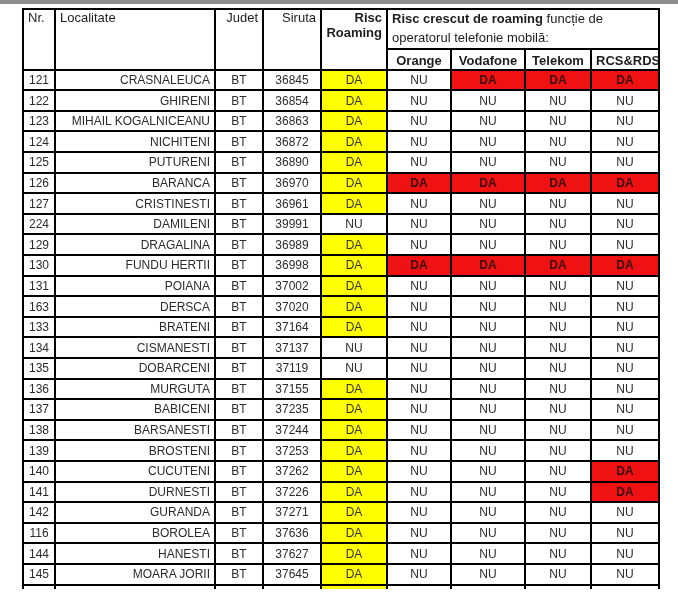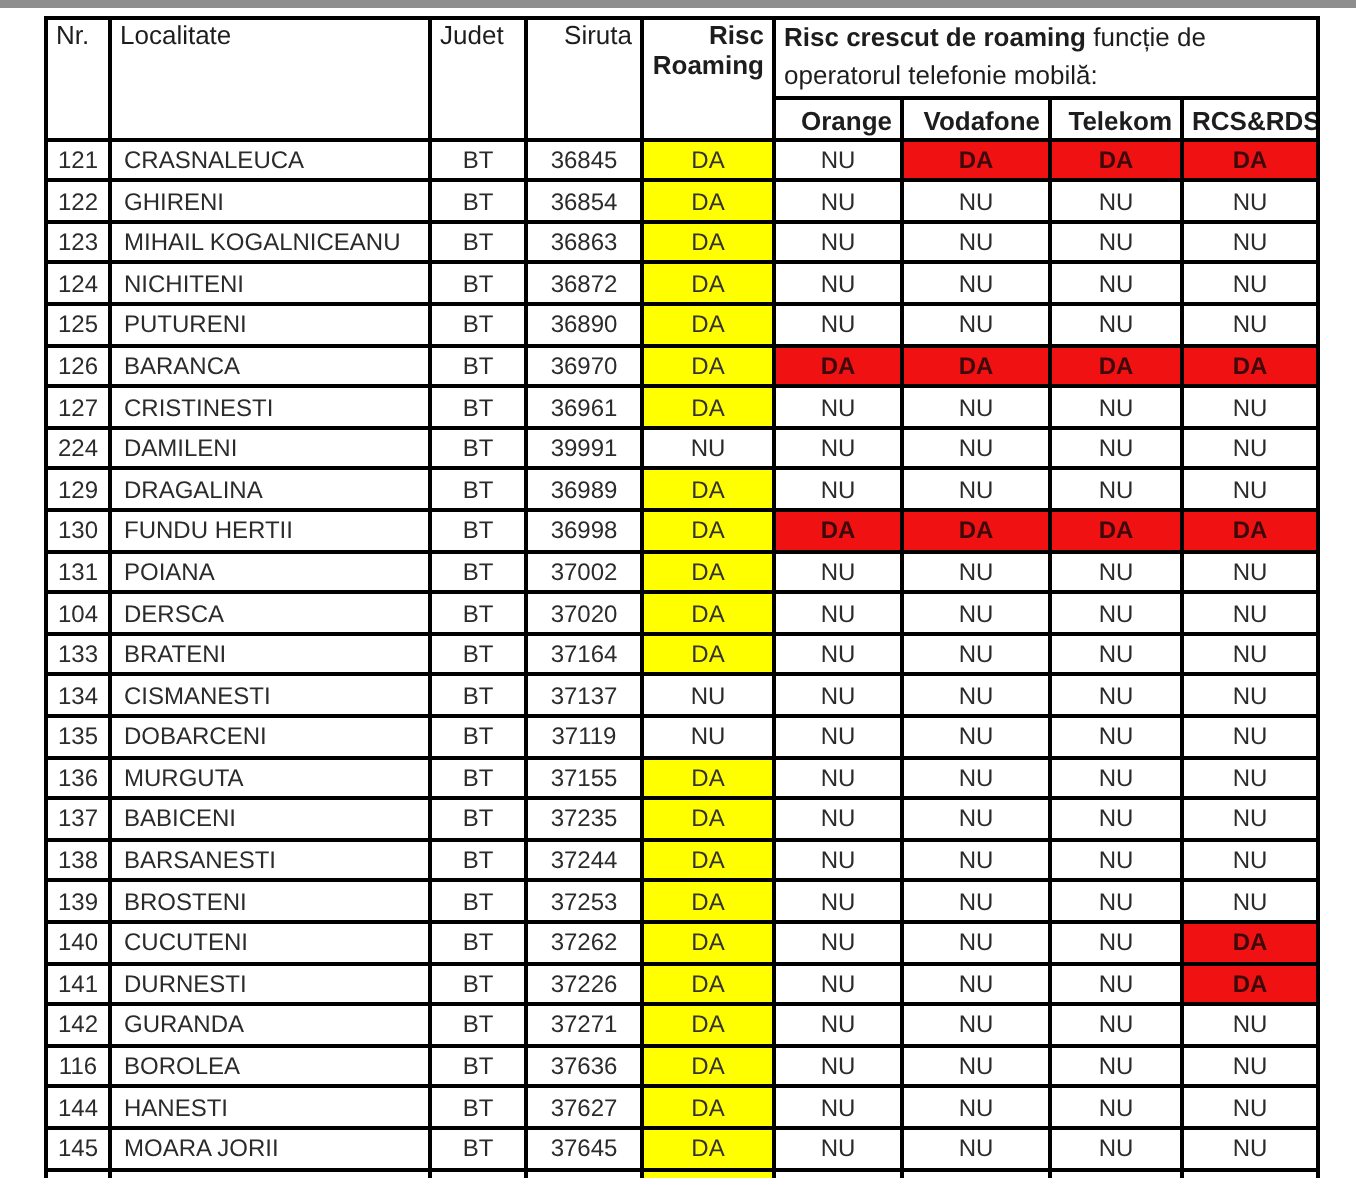"Judet" th { text-align: left -> right }
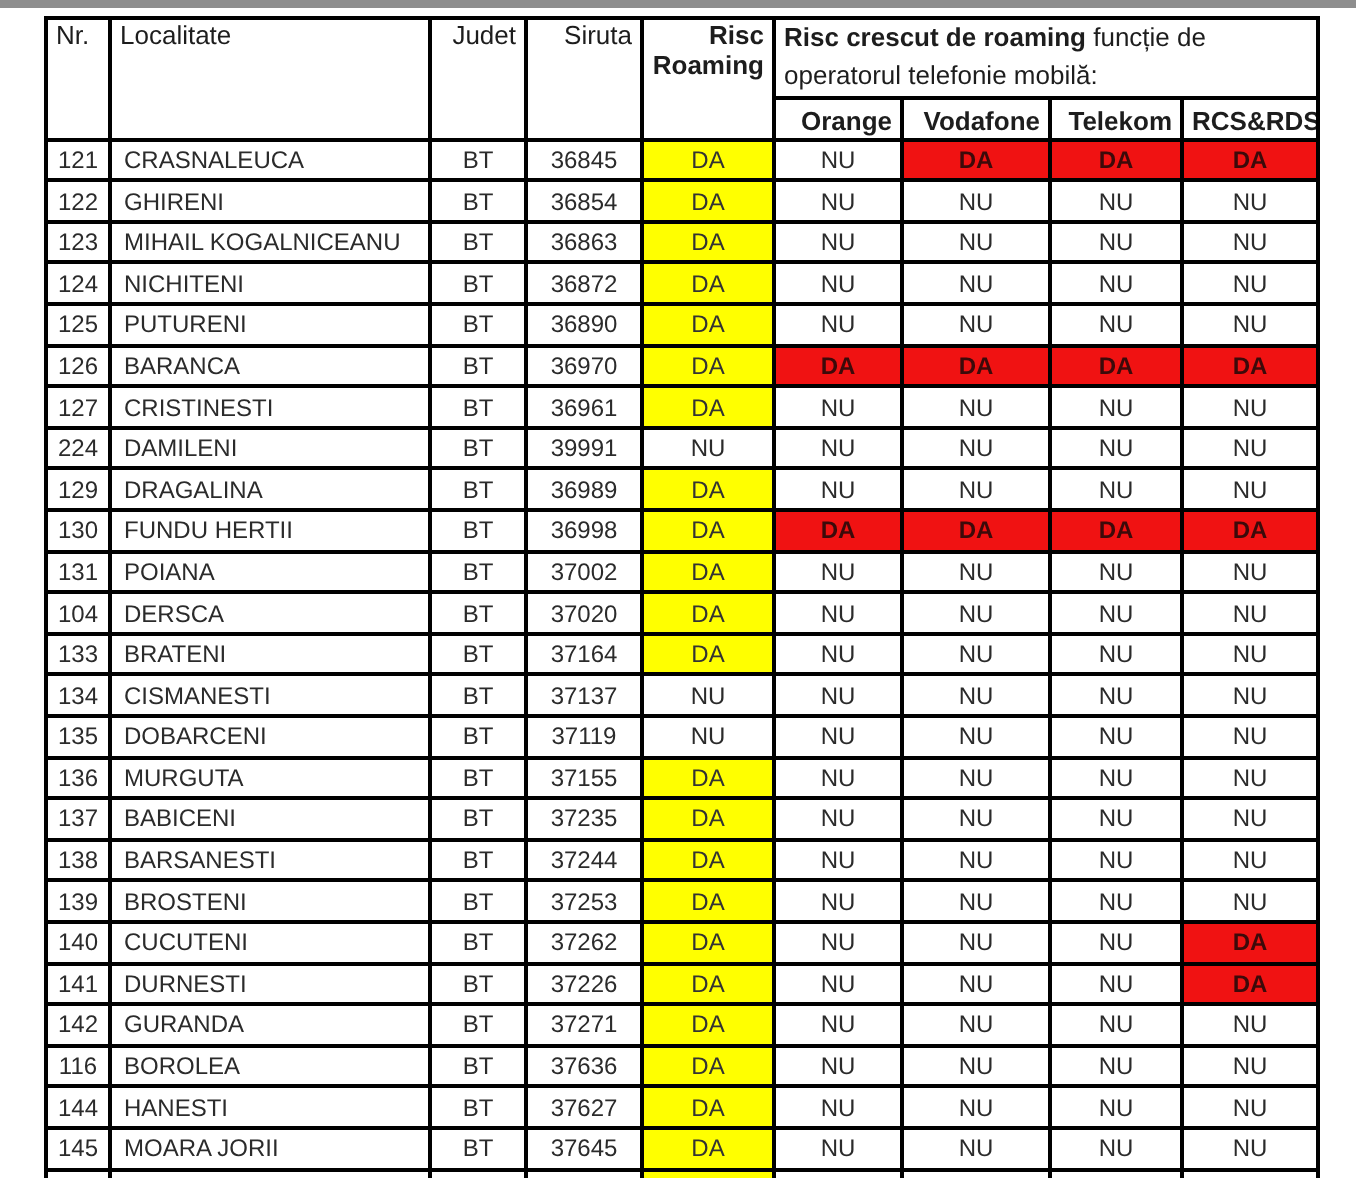"Orange" thead tr.h2 th { text-align: right -> center }
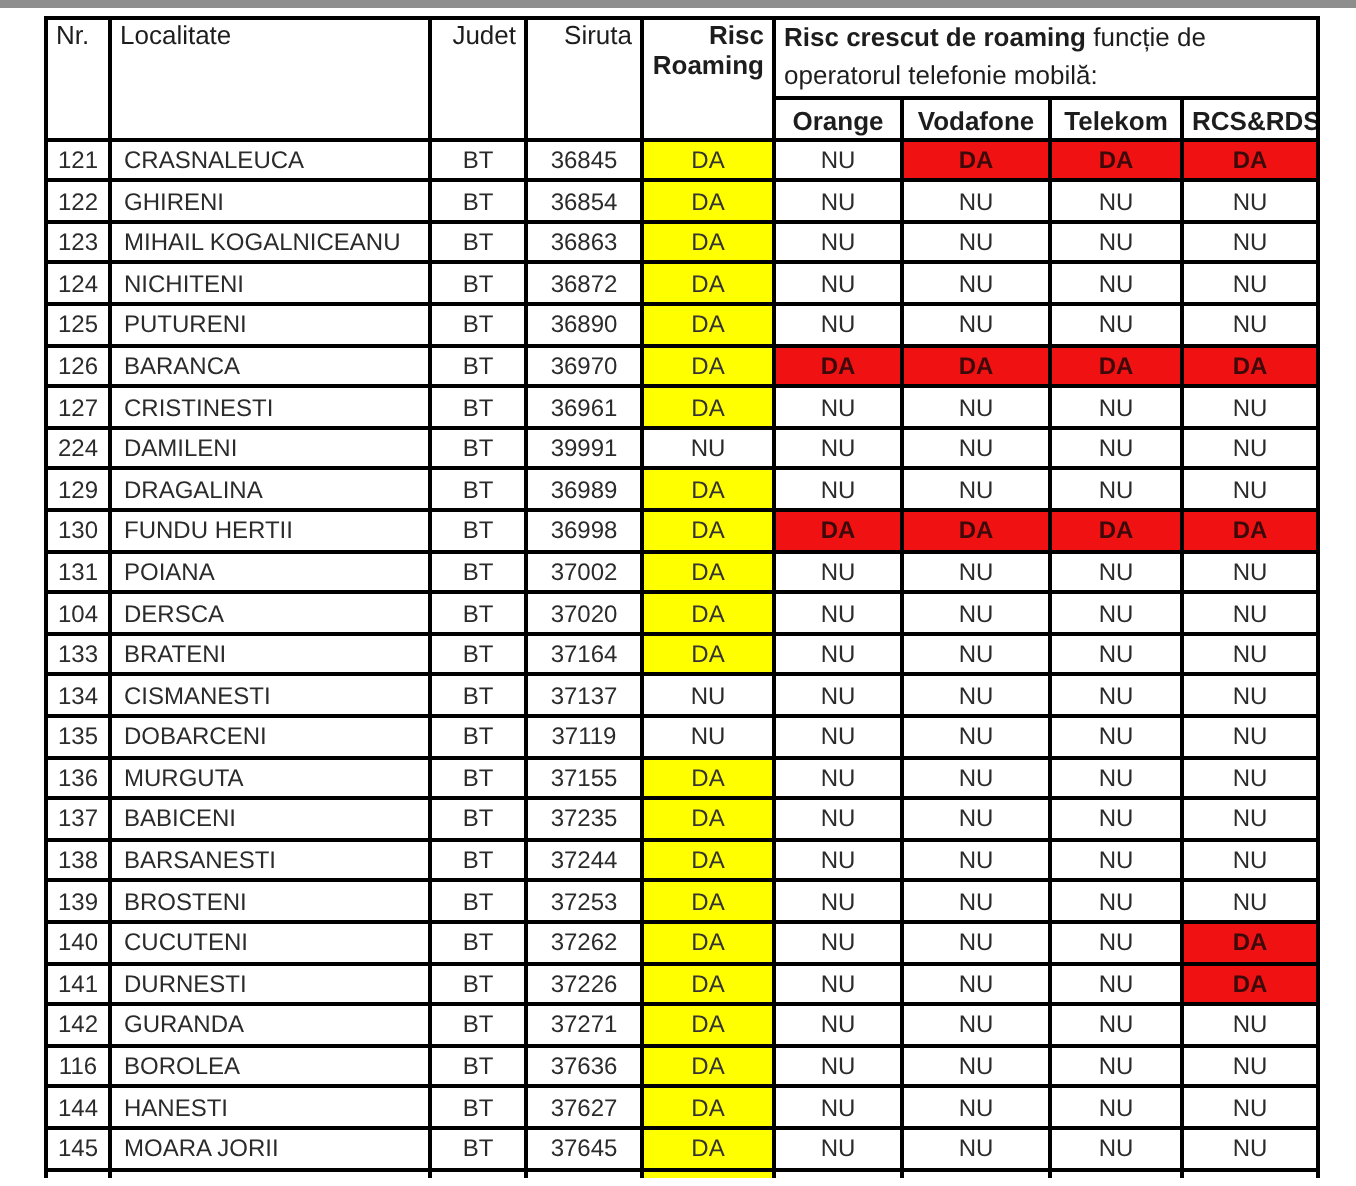"CRASNALEUCA" tbody td.loc { text-align: left -> right }
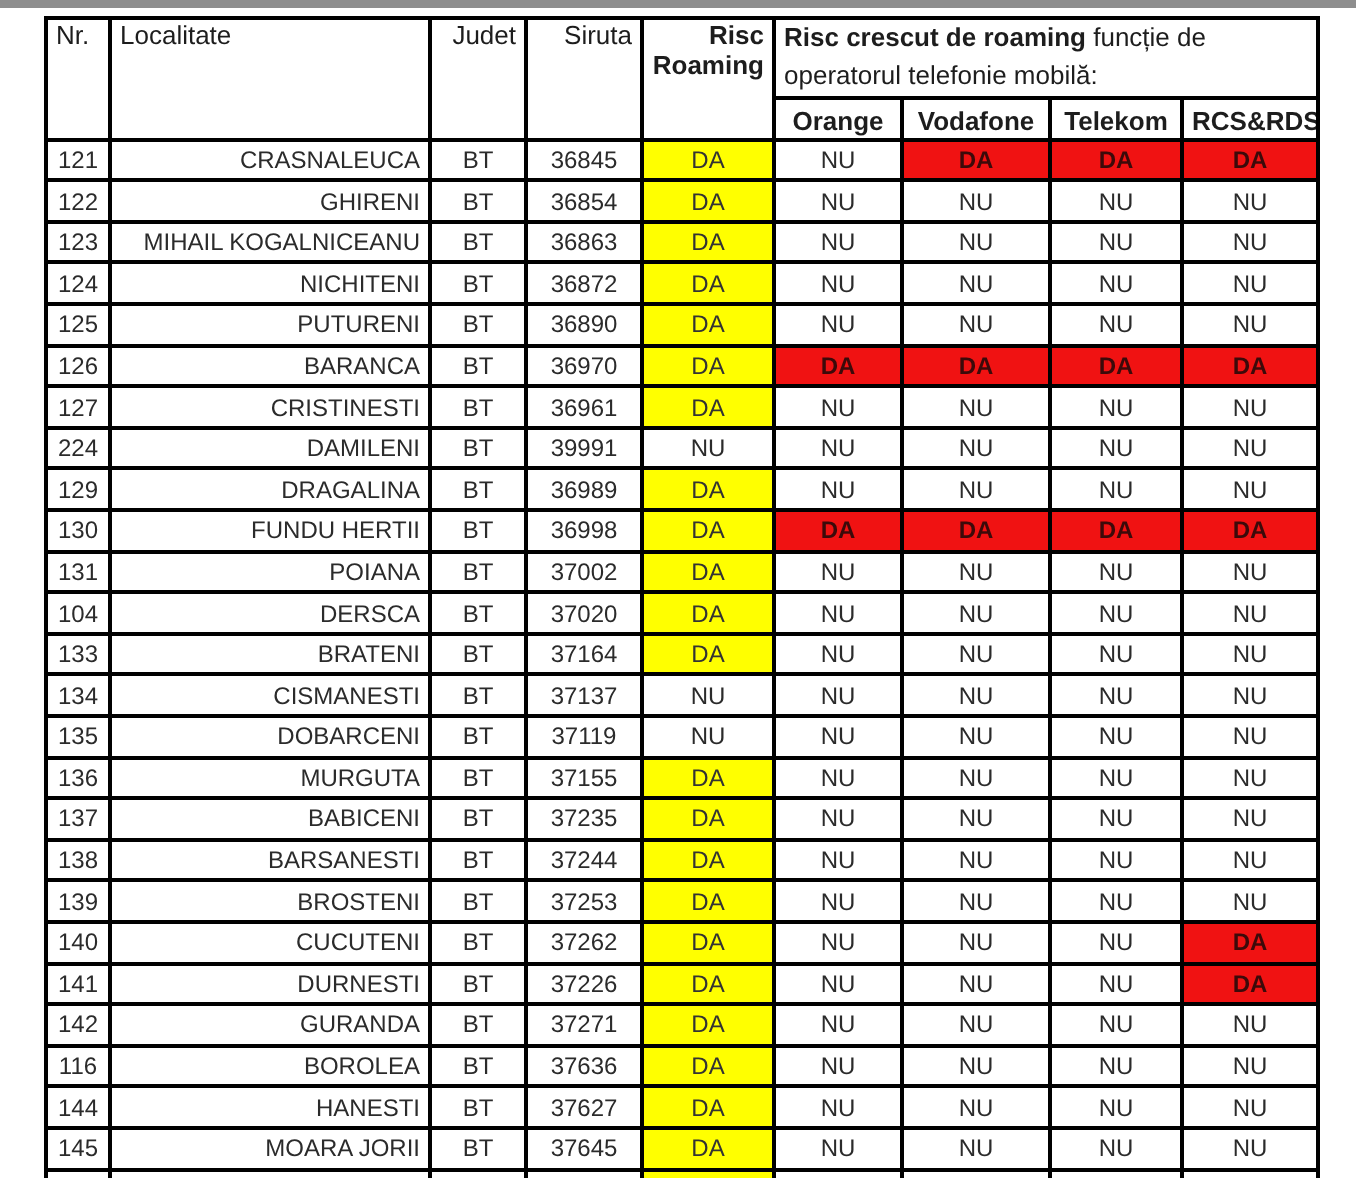"104" td { text: 104 -> 163 }
